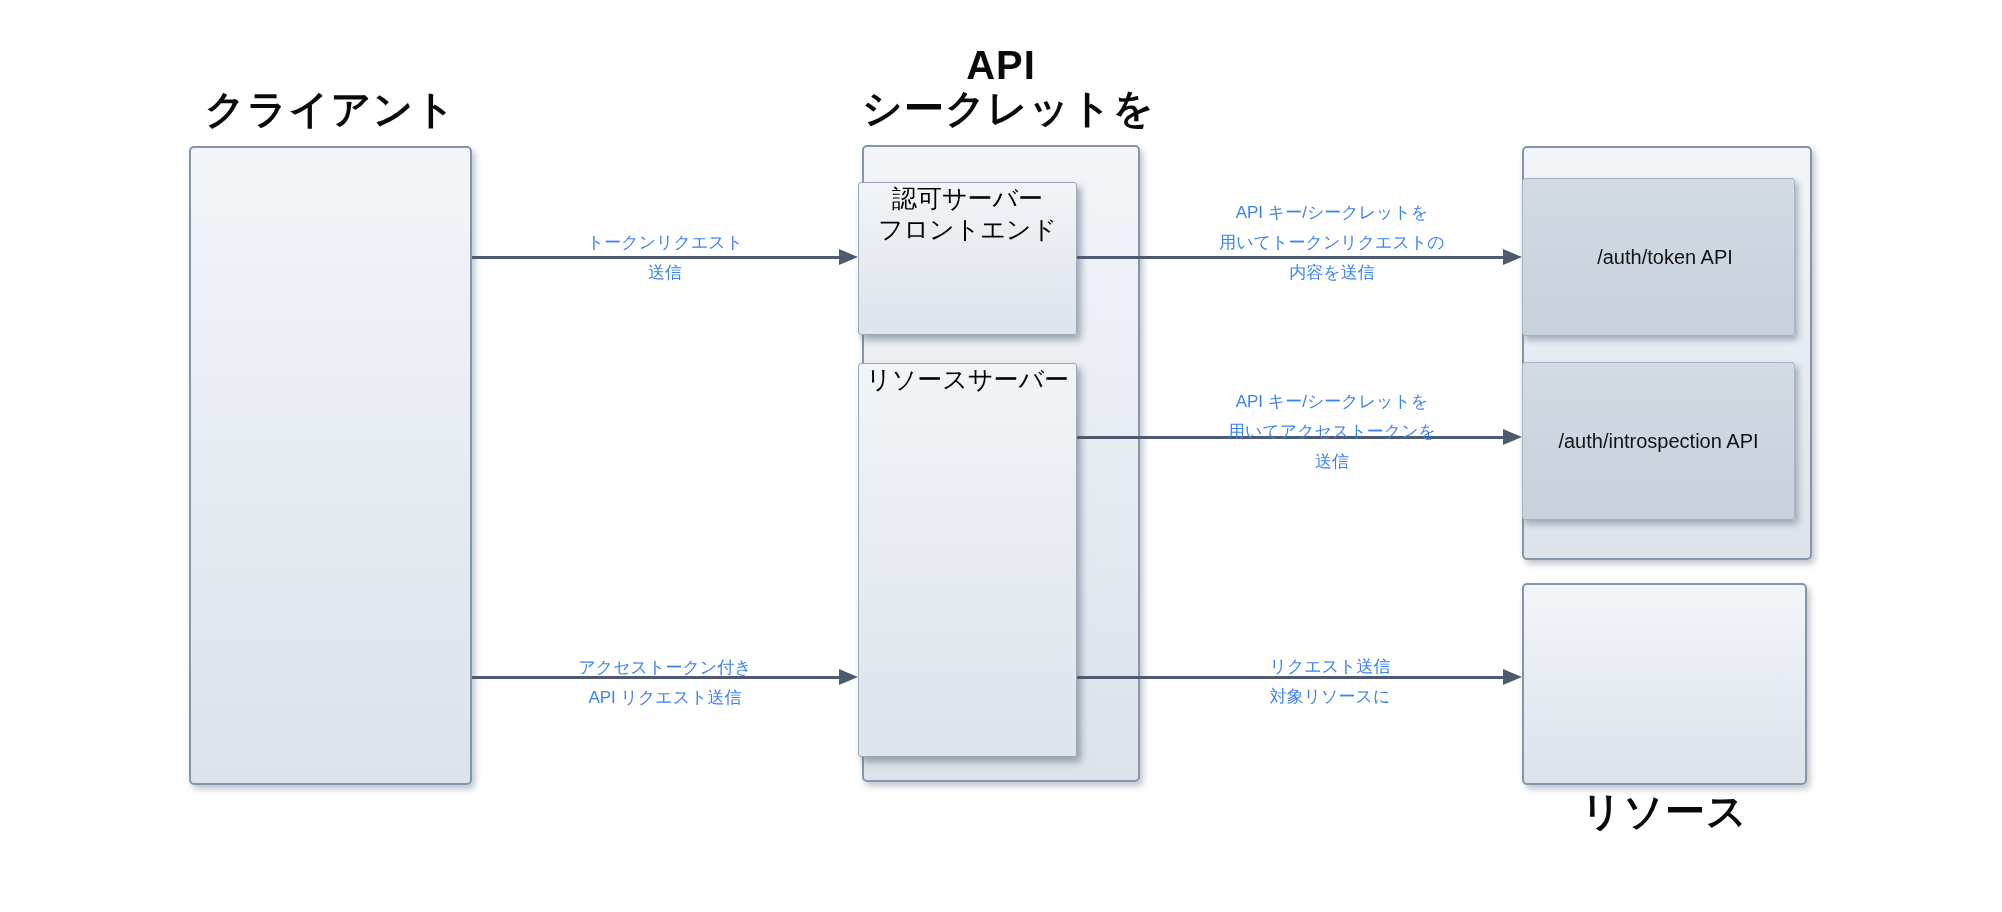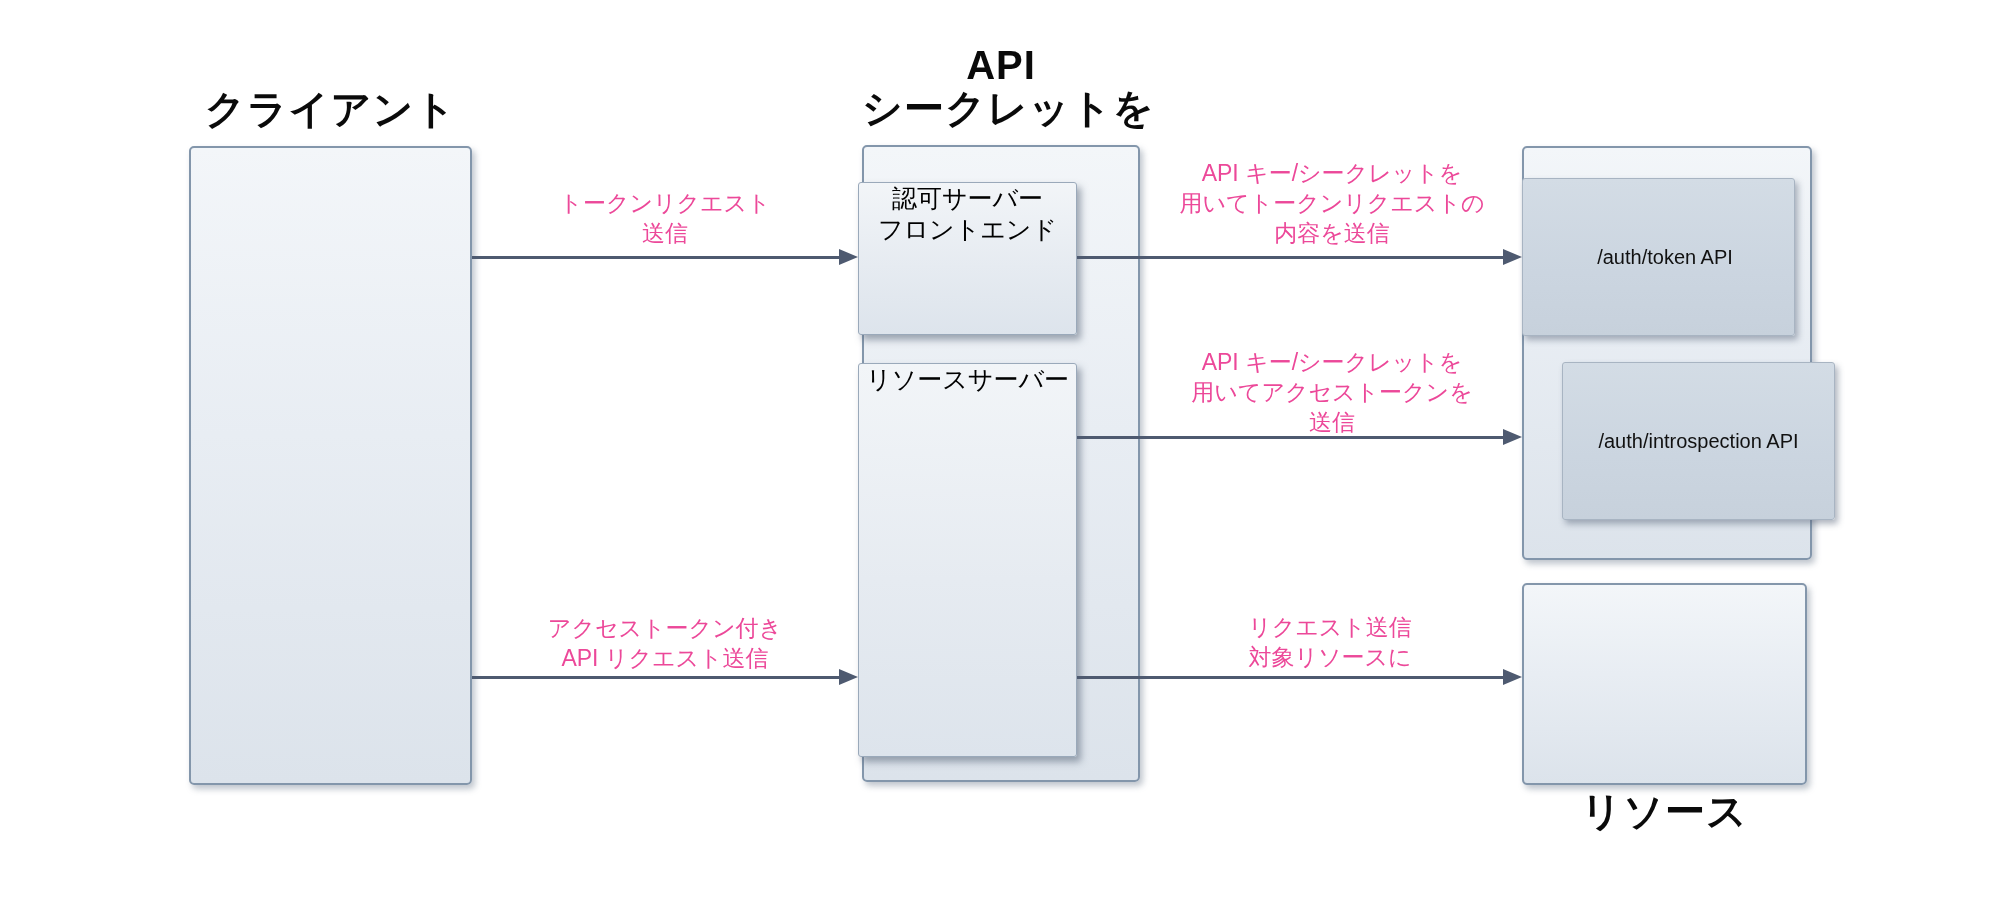"API キー/シークレットを" .arrow-label { color: #ec4899 -> #3b82f6; font-size: 23px -> 17px; margin-top: none -> 40px }
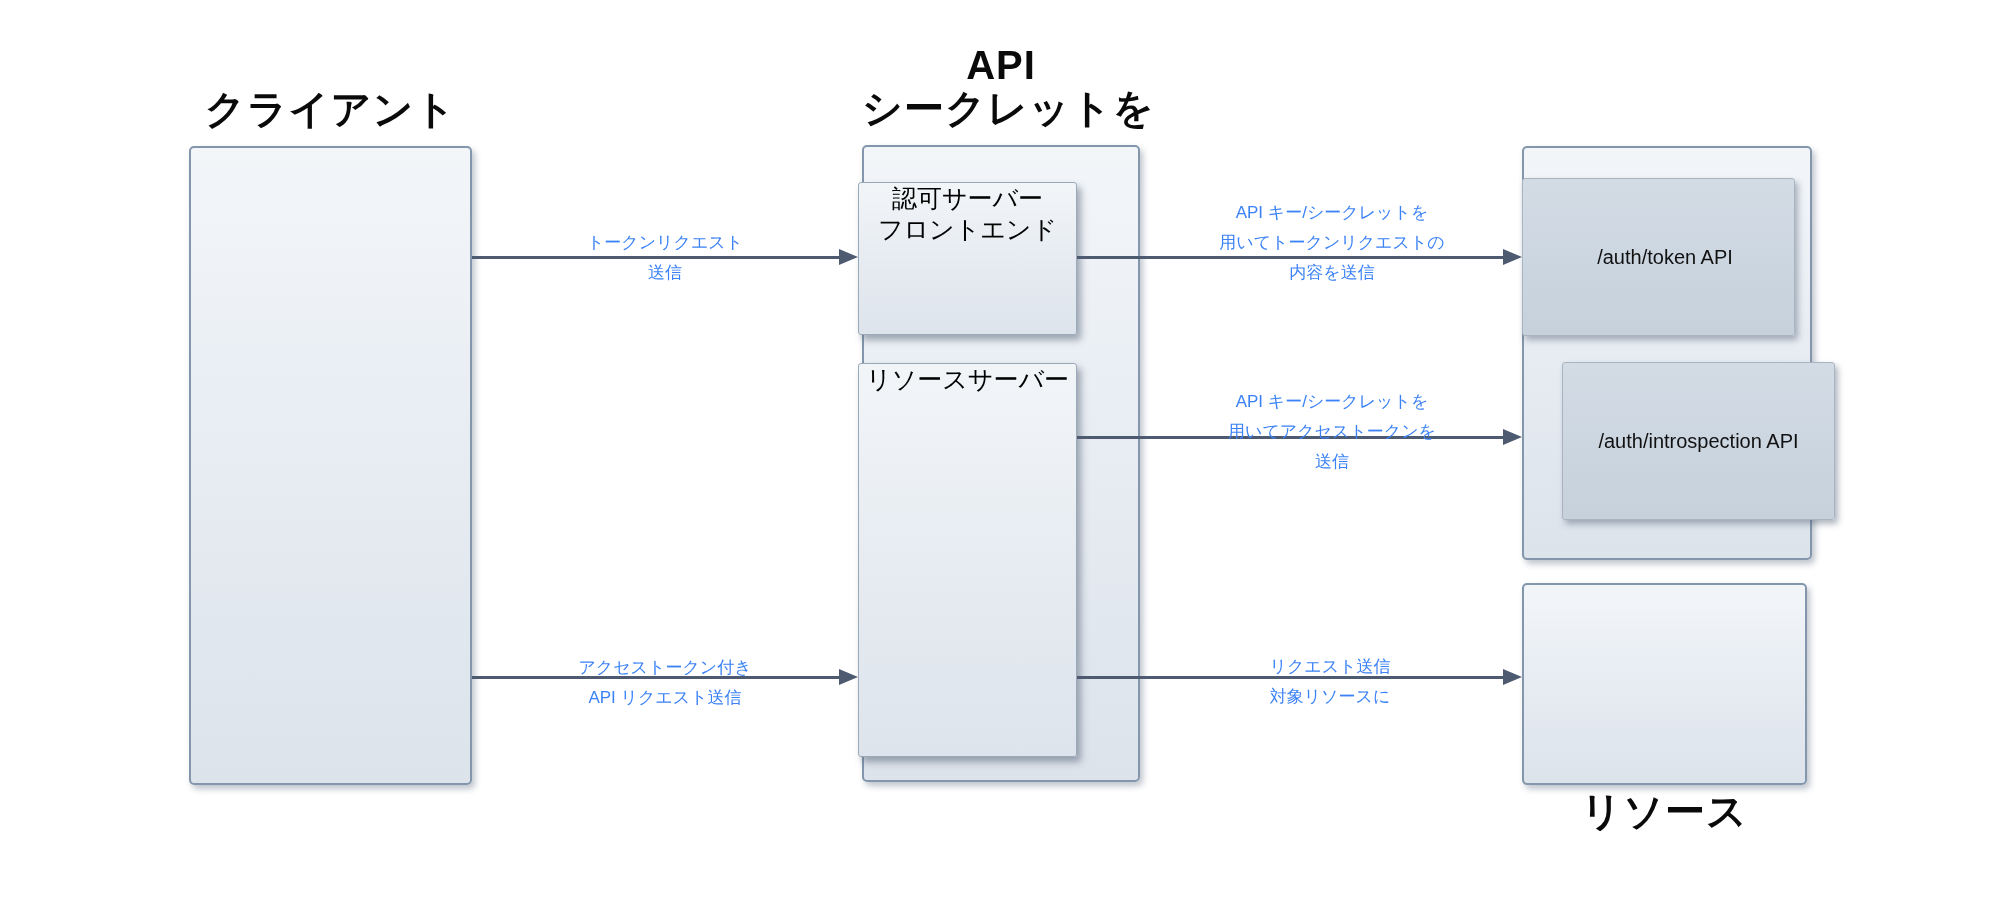"/auth/introspection API" div.box { margin-left: 40px -> none }
